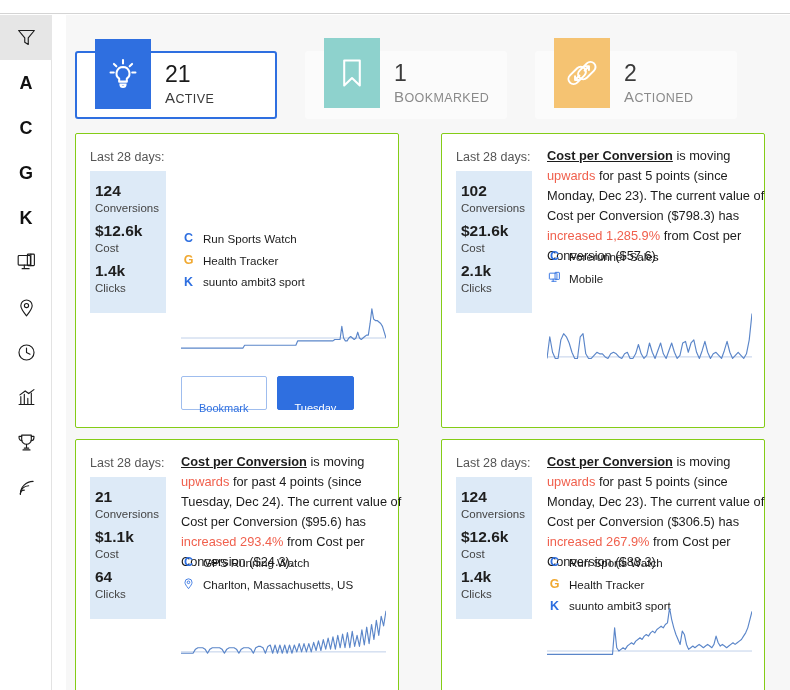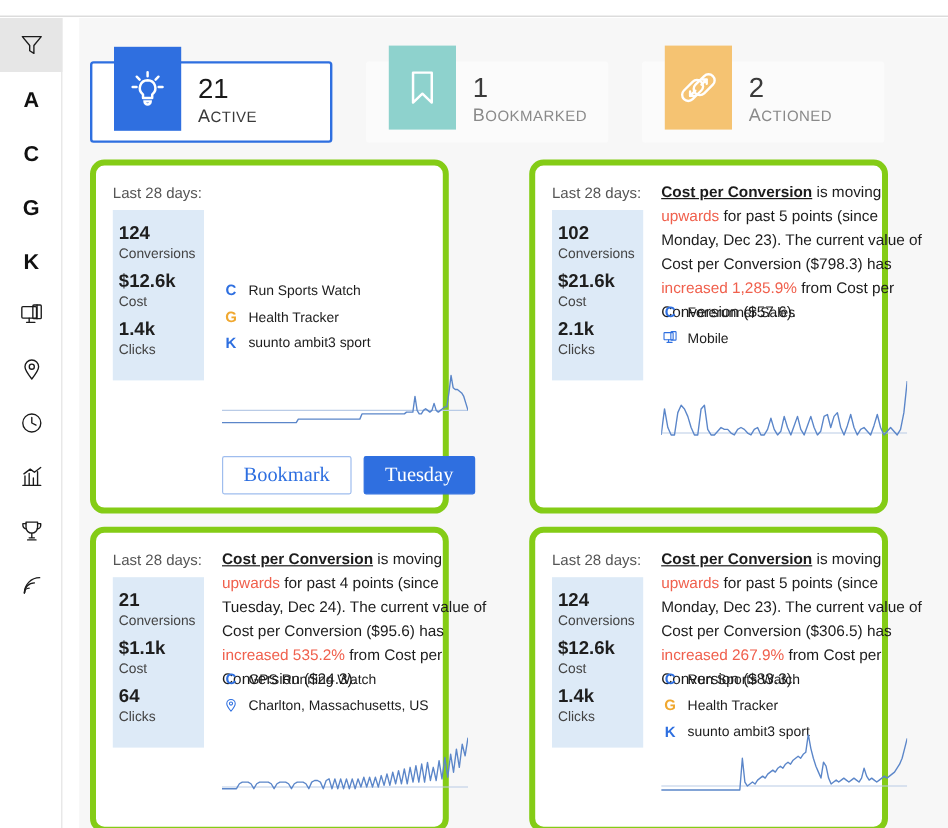"Last 28 days:" .card { border: 5px solid #84cc16 -> 1px solid #84cc16; border-radius: 12px -> 2px; width: 299px -> 324px }
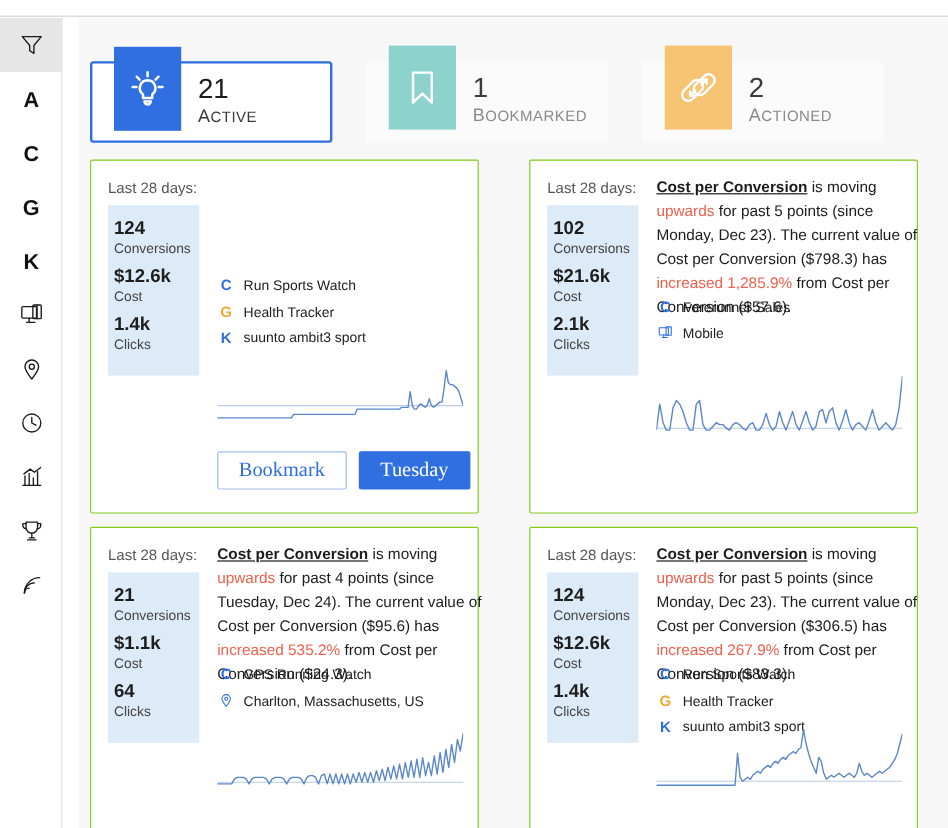"Bookmark" .btn { font-family: Liberation Serif, serif -> Liberation Sans, sans-serif; font-size: 17px -> 11px; padding: 0 17px -> 16px 17px }
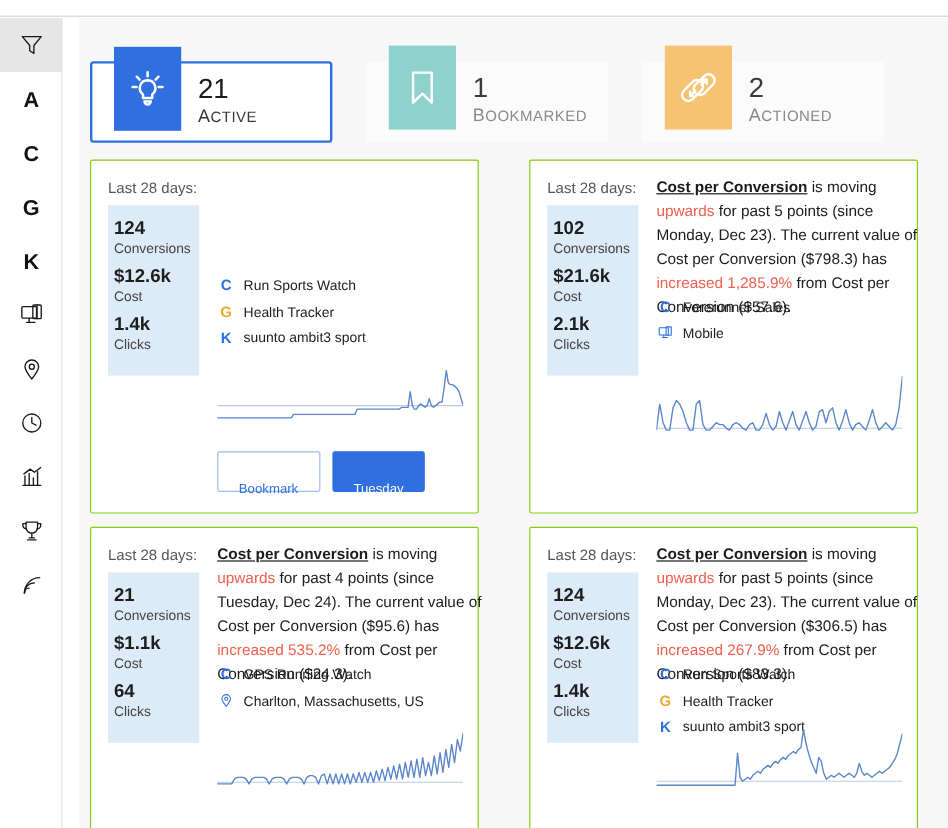"increased 535.2%" span.pct { text: 535.2% -> 293.4% }
